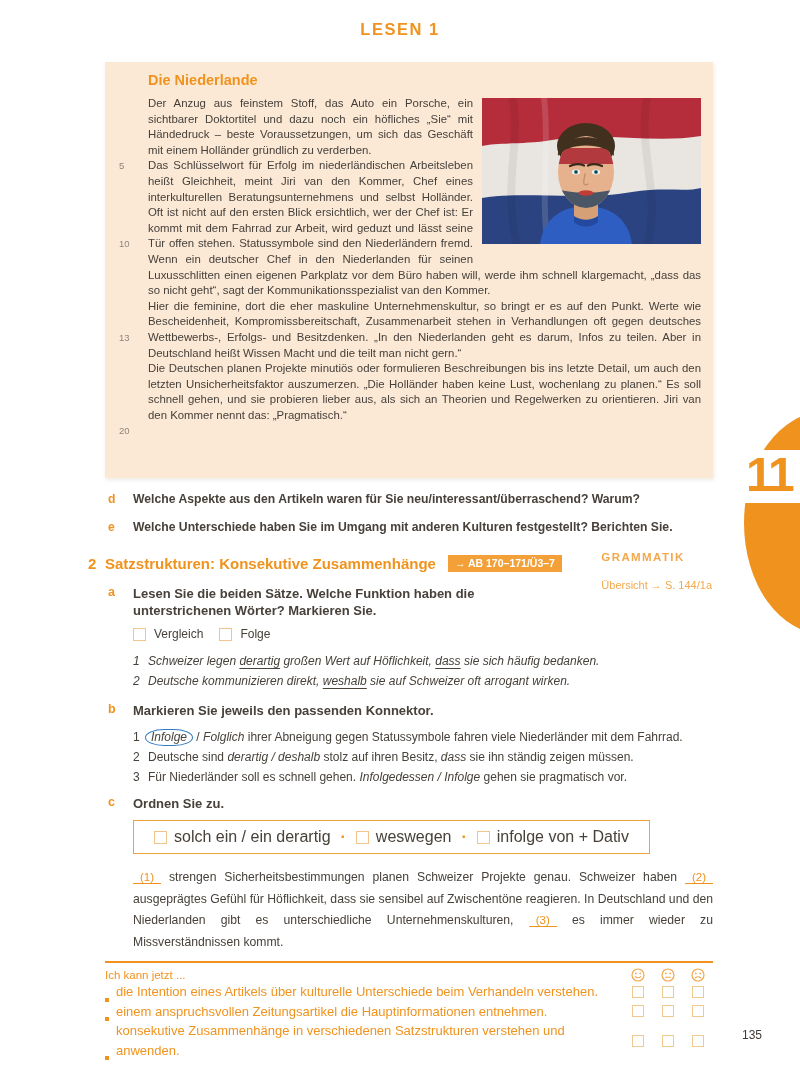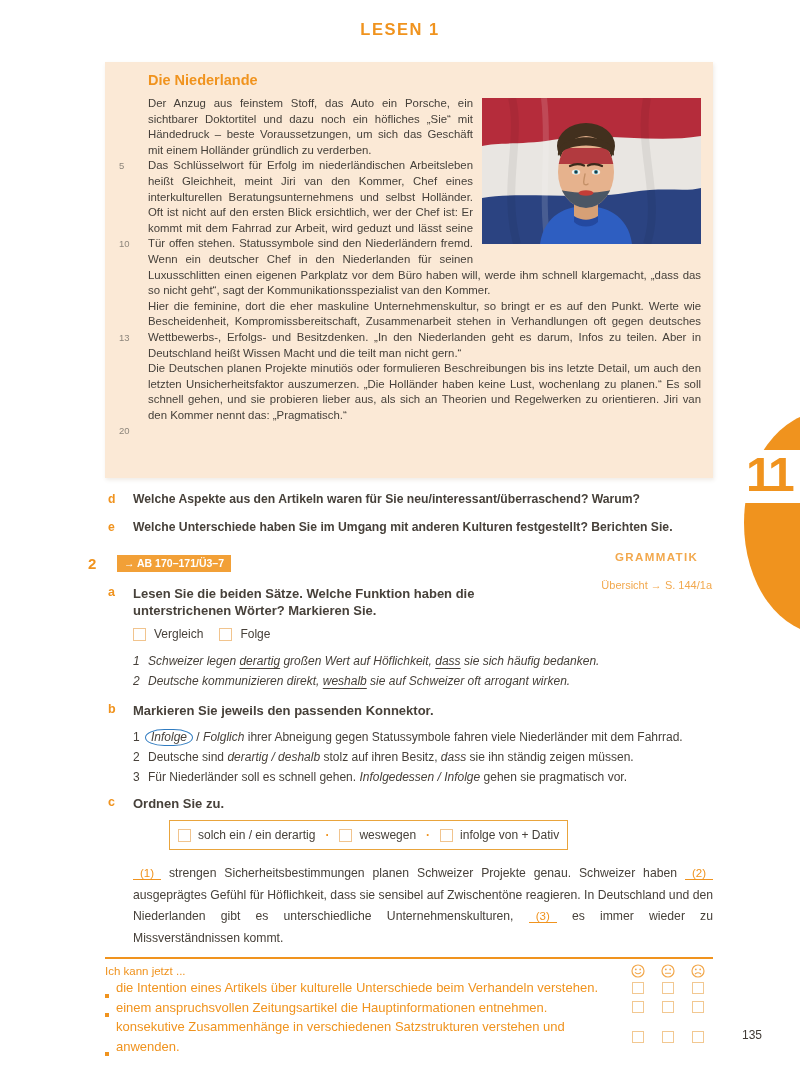"Satzstrukturen: Konsekutive" span.sec-title { html: none -> <span>Satzstrukturen: Konsekutive Zusammenhänge</span> }
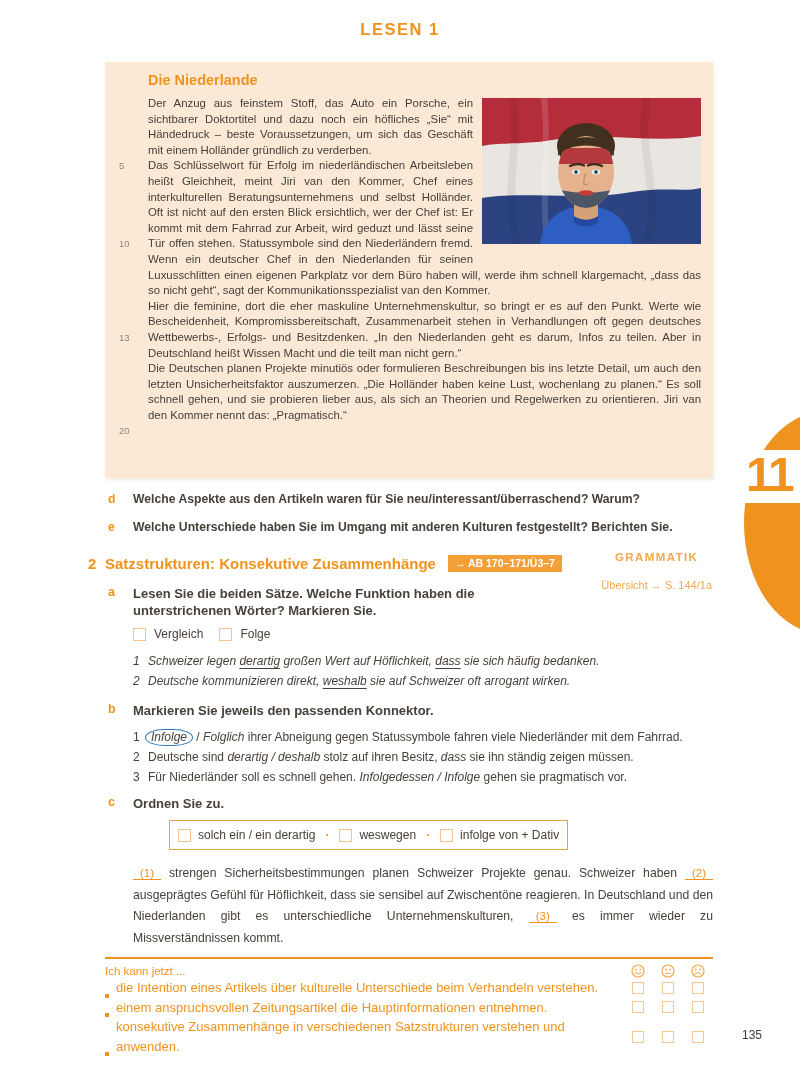"GRAMMATIK" .grammar { text-align: center -> left }
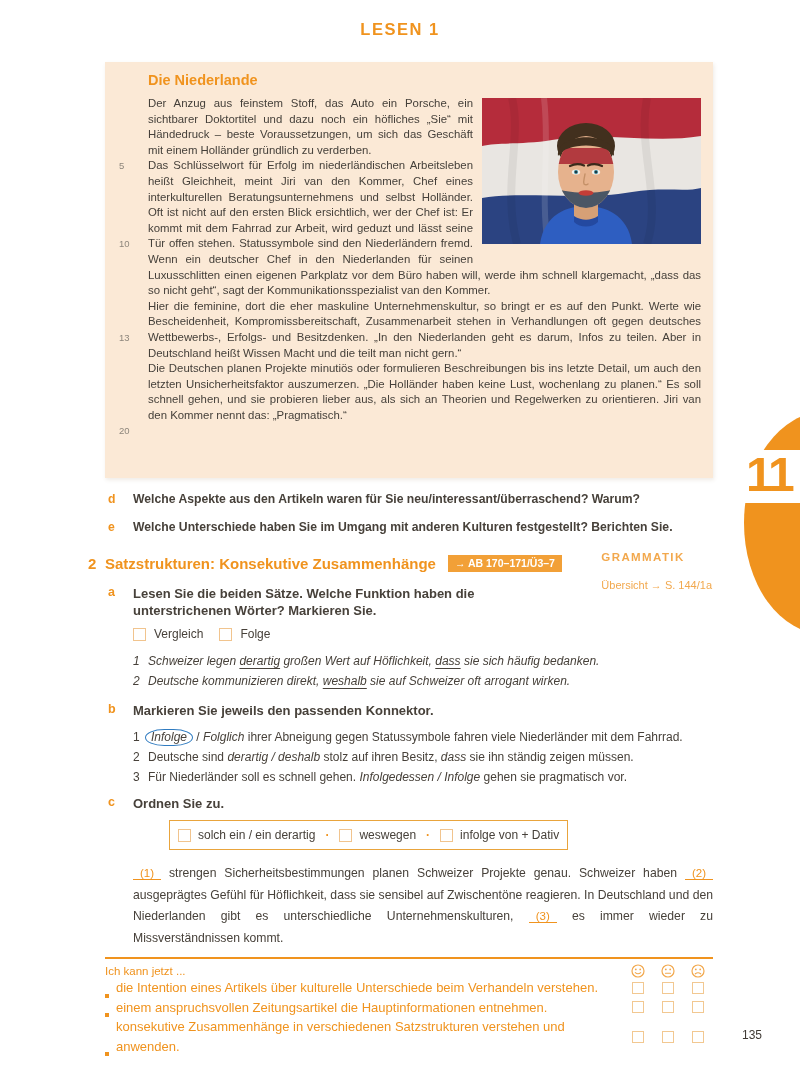"solch ein / ein derartig" .conn-box { font-size: 12px -> 16px; margin-left: 36px -> none; padding: 7px 8px -> 7px 20px }
